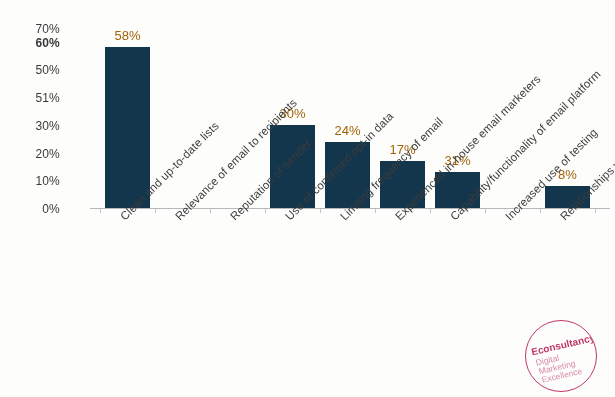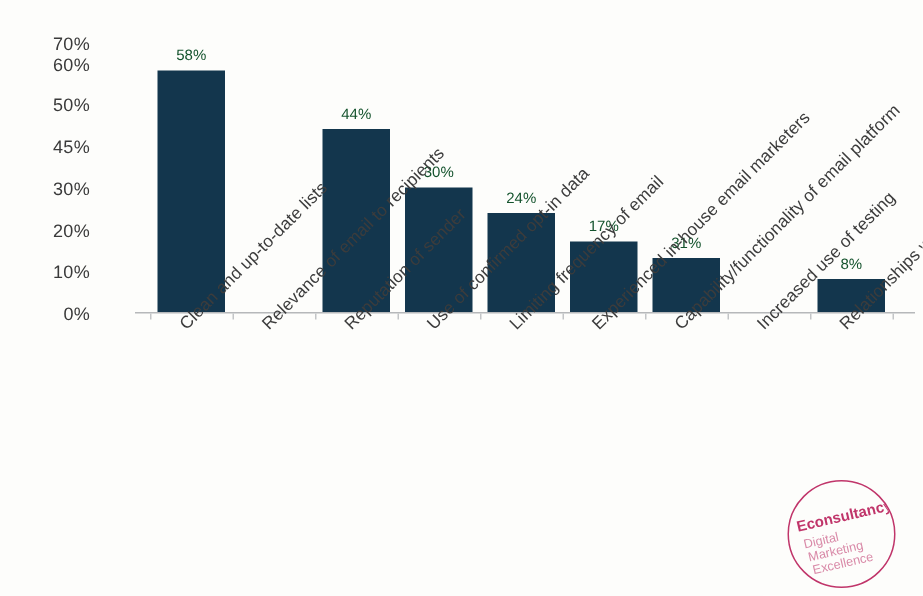"60%" div.y-tick-label { font-weight: none -> bold }
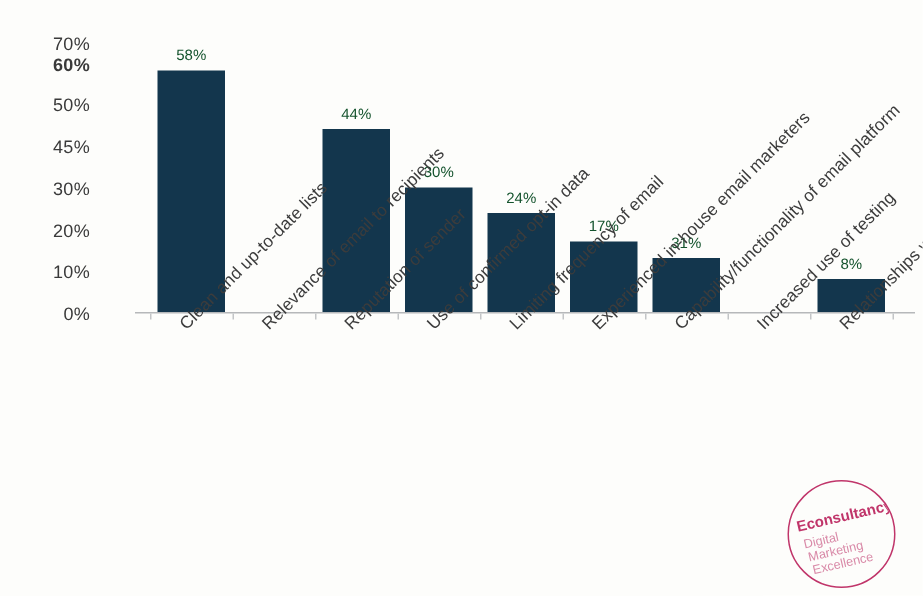"58%" .bar-value { color: #14532d -> #a16207; font-size: 10px -> 13px }
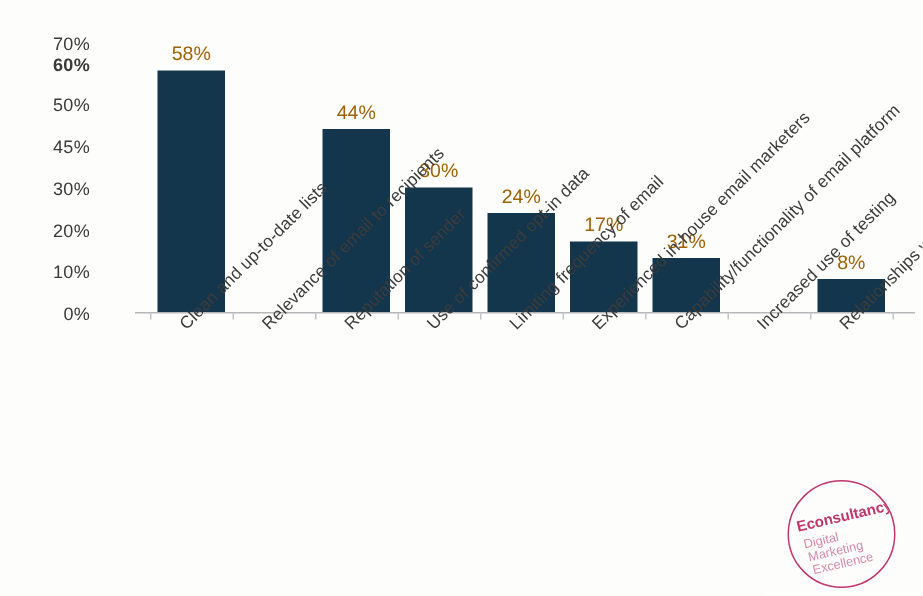"44%" div.bar-group { html: <div> <div></div> <div>44%</div> </div> -> none }
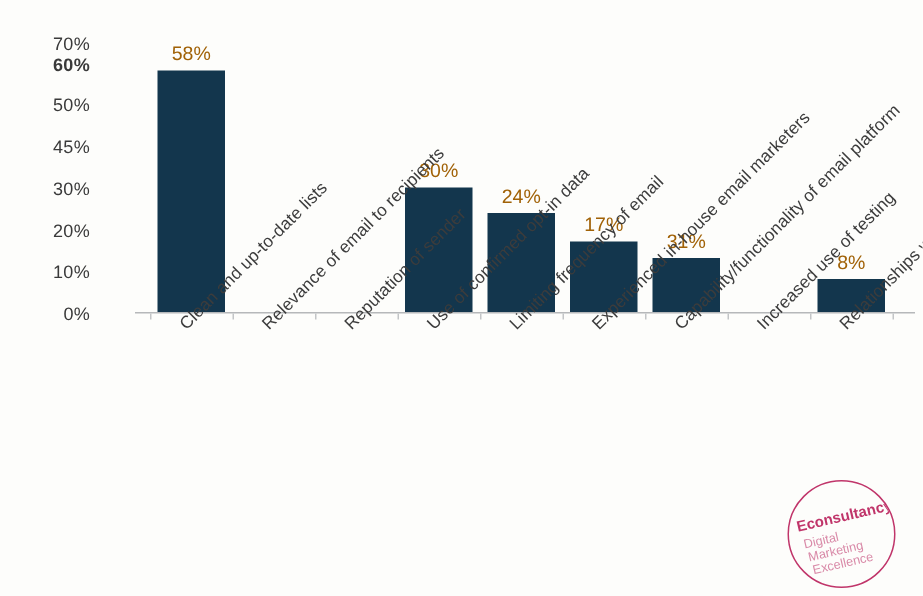"45%" div.y-tick-label { text: 45% -> 51% }
